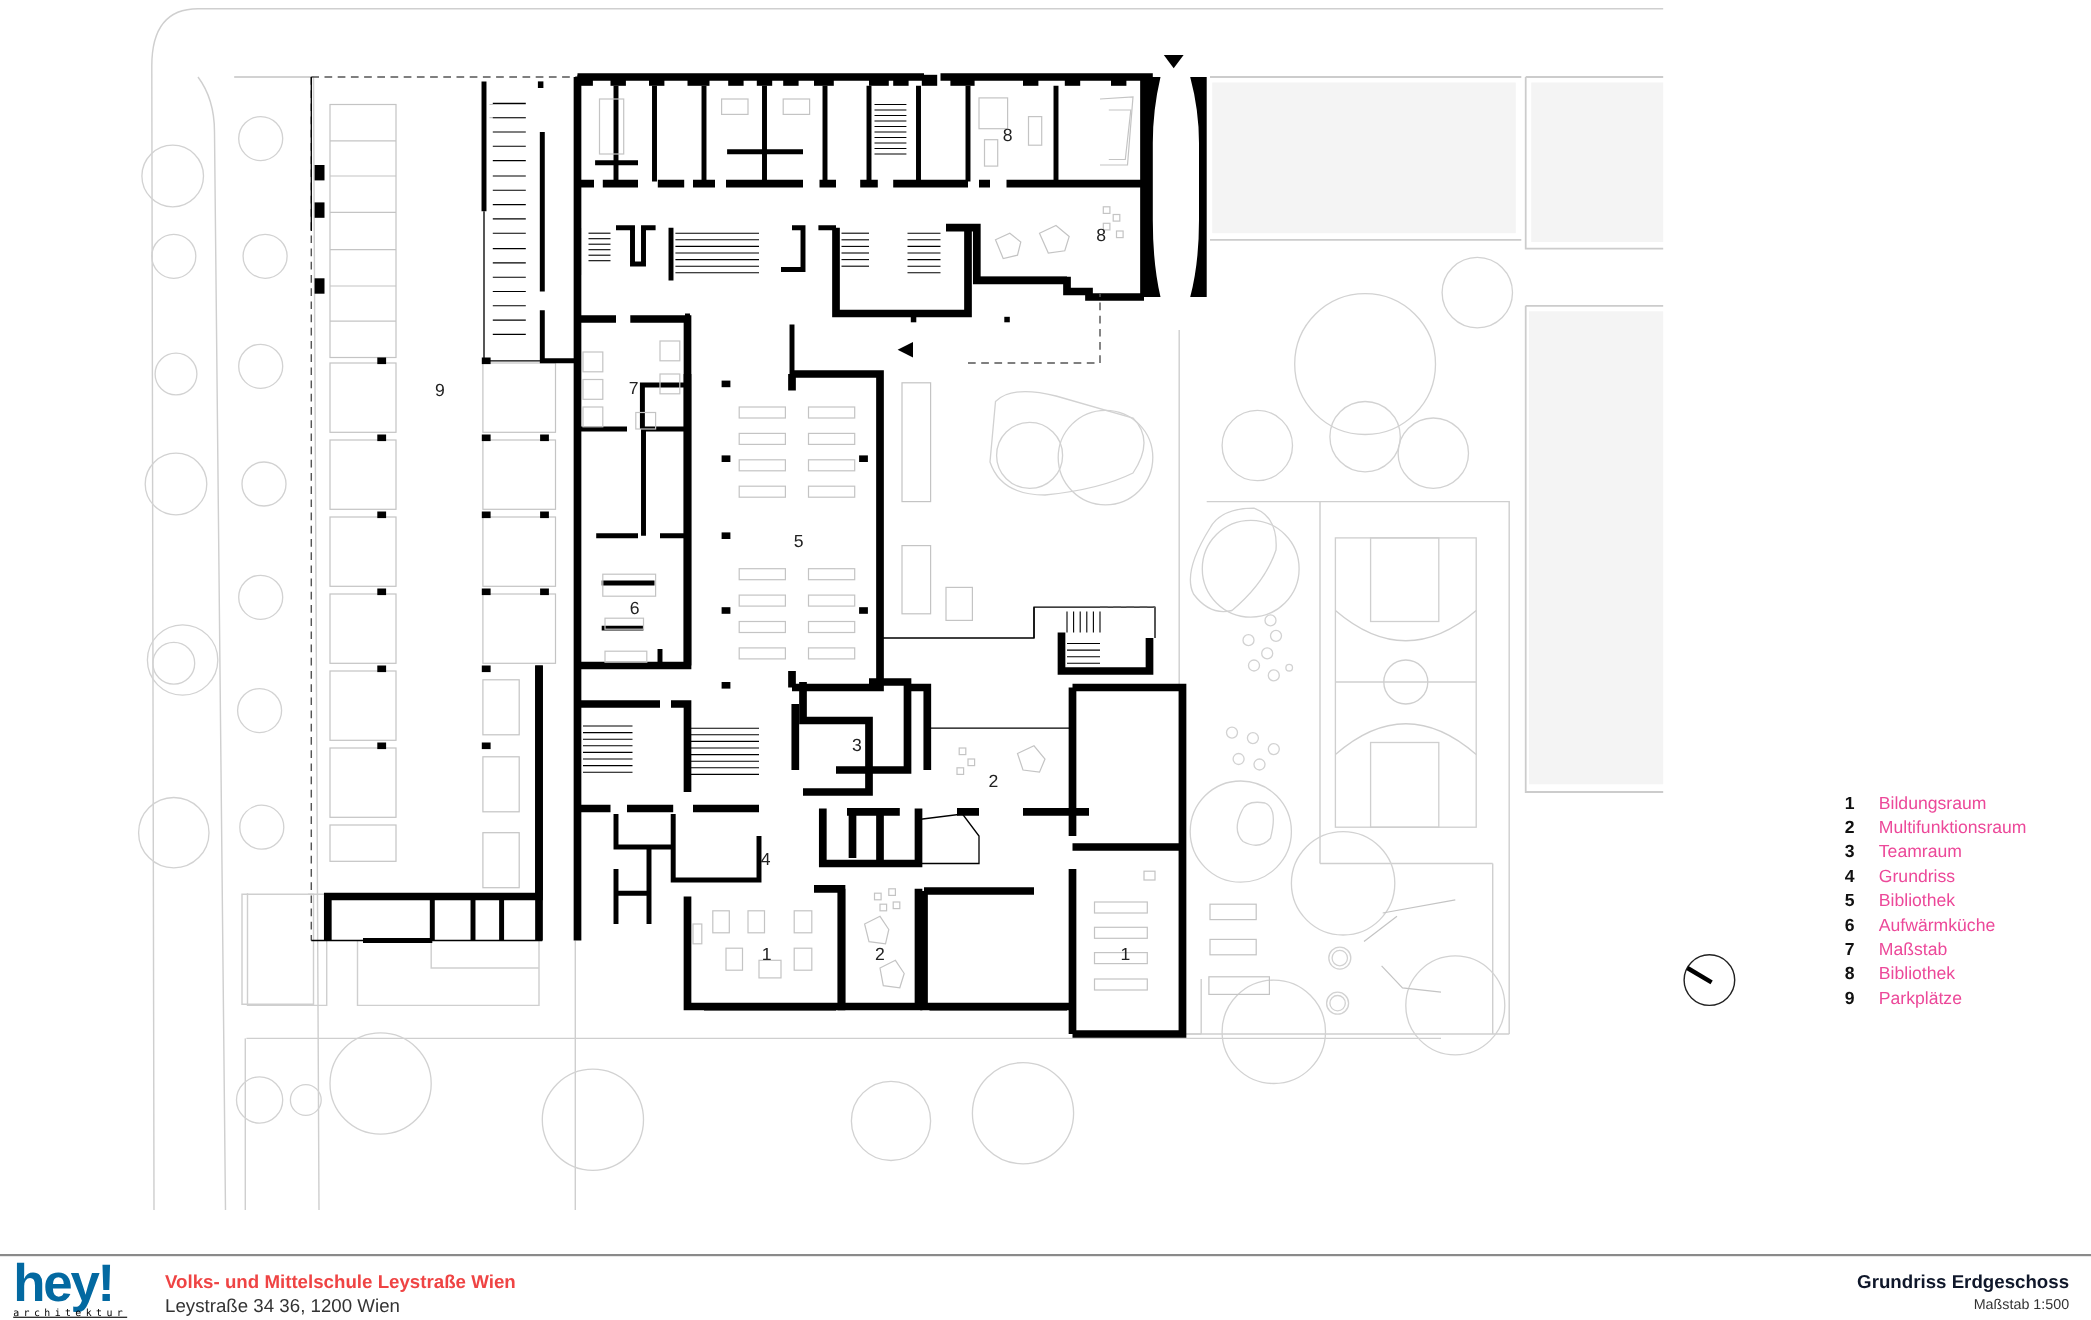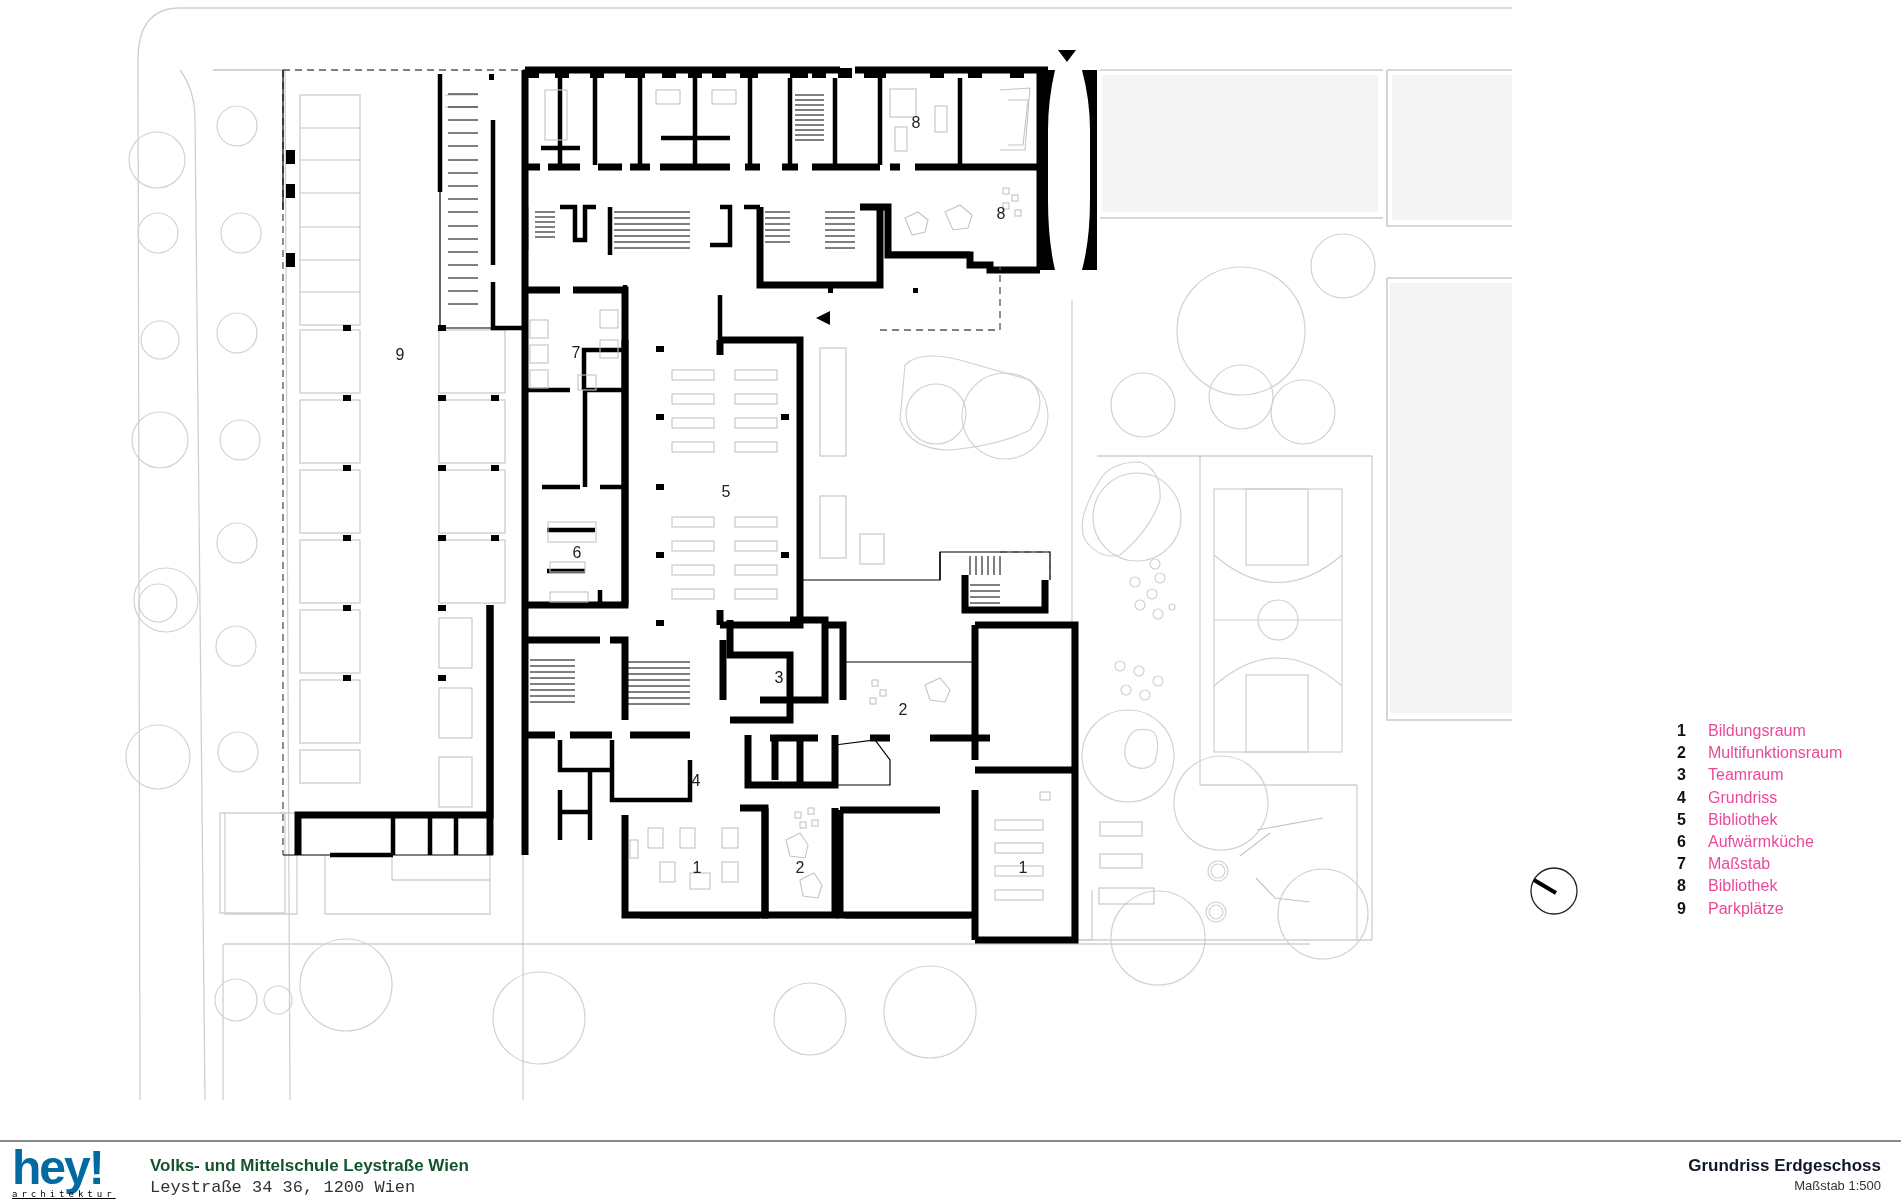"Volks- und Mittelschule Leystraße Wien" #project-title { color: #14532d -> #ef4444 }
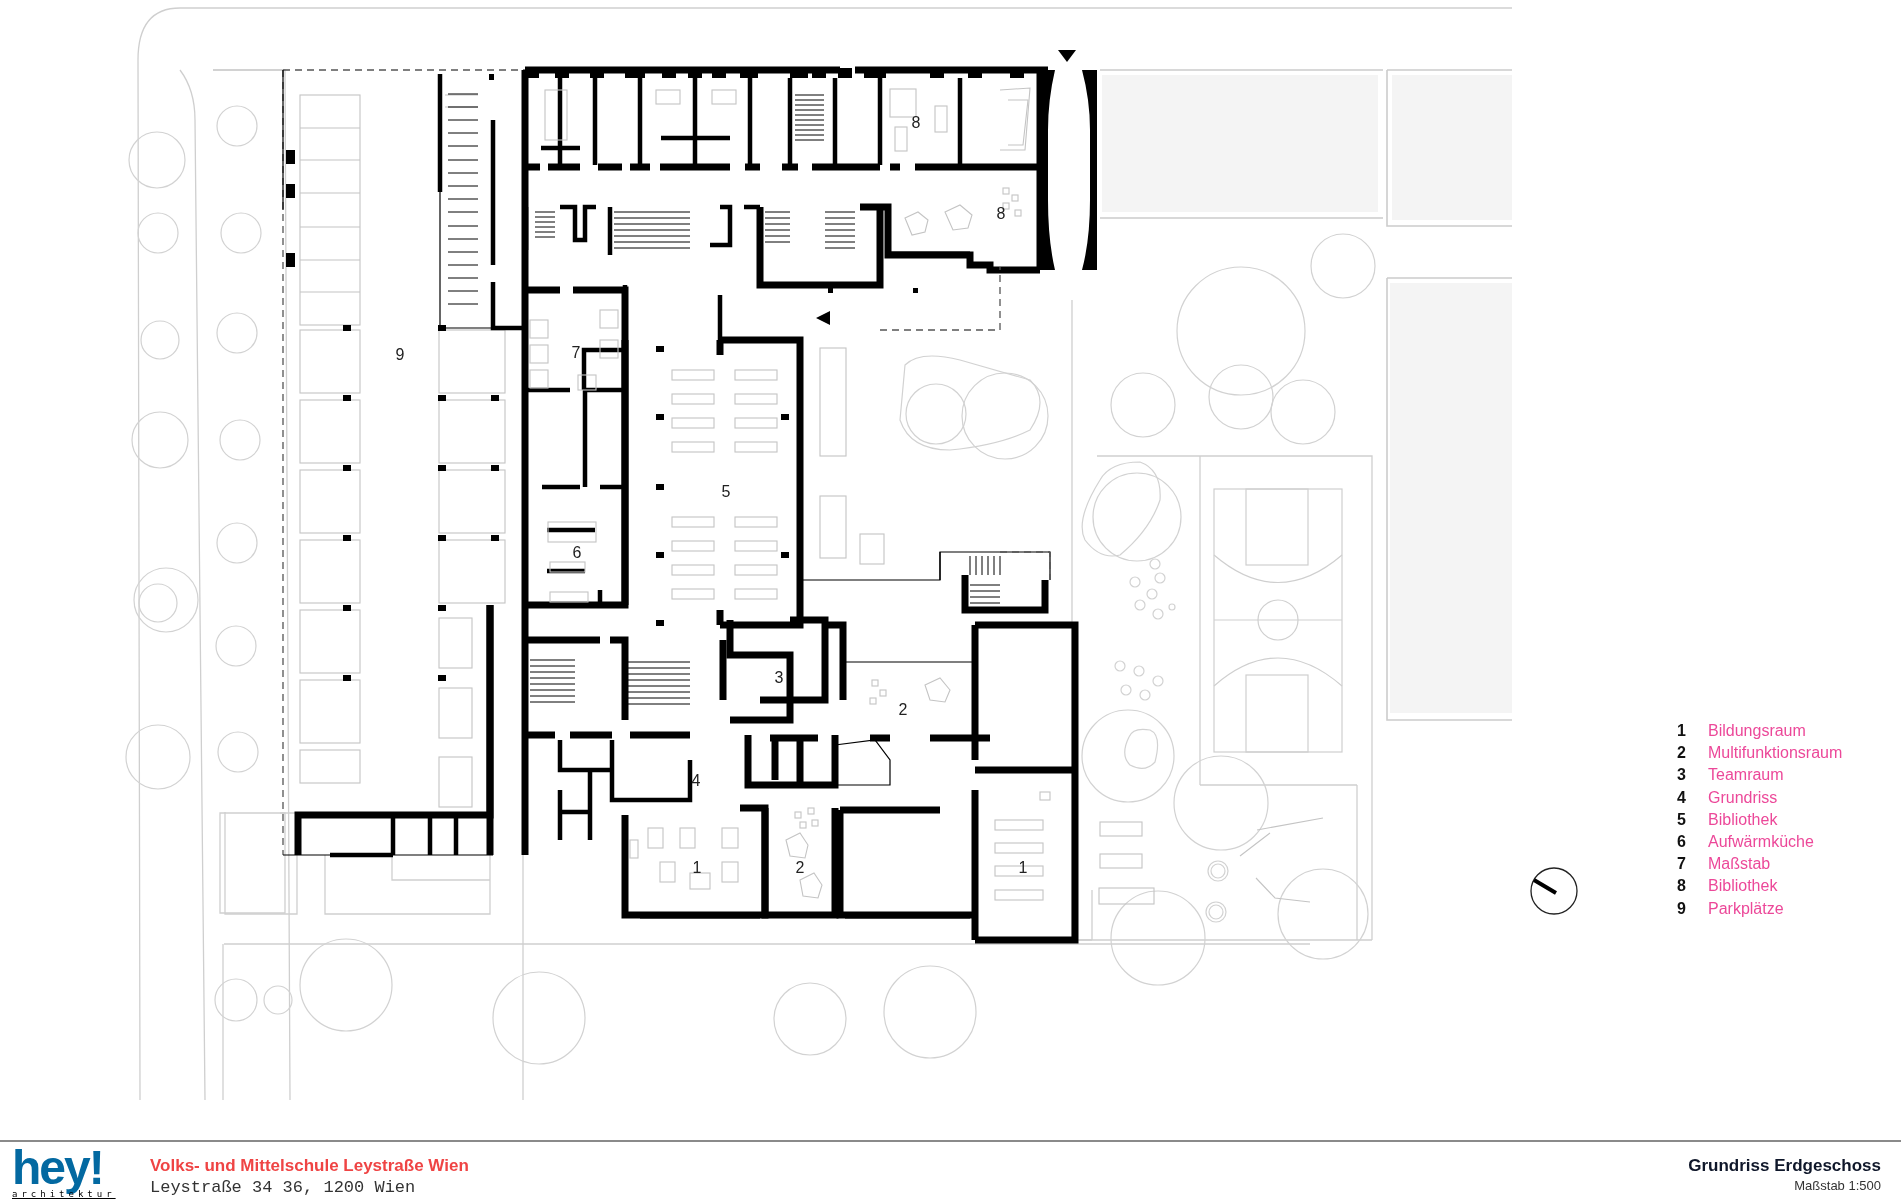"Leystraße 34 36, 1200 Wien" #project-address { font-family: Liberation Mono, monospace -> none }
